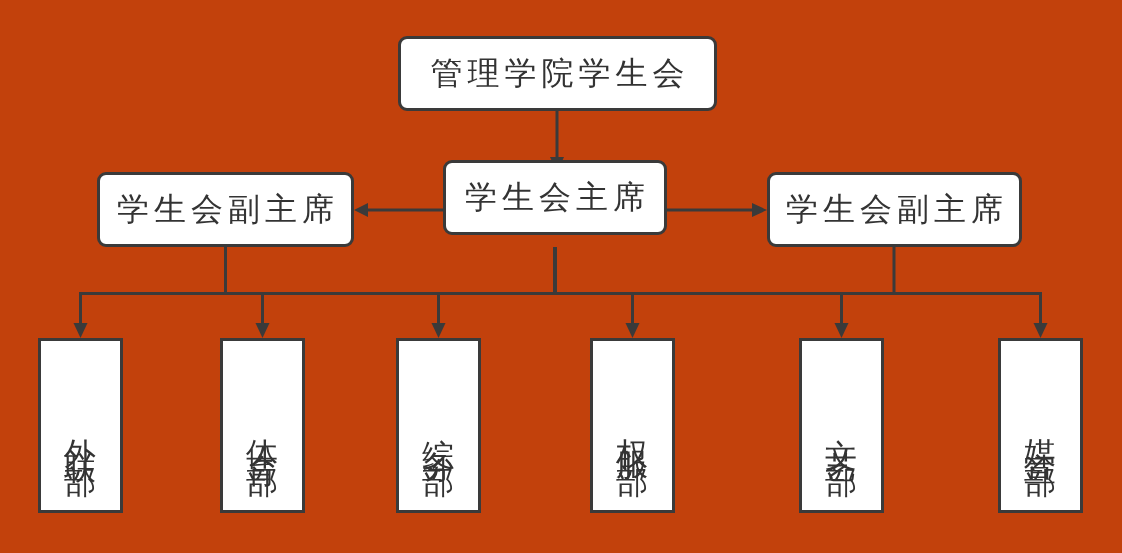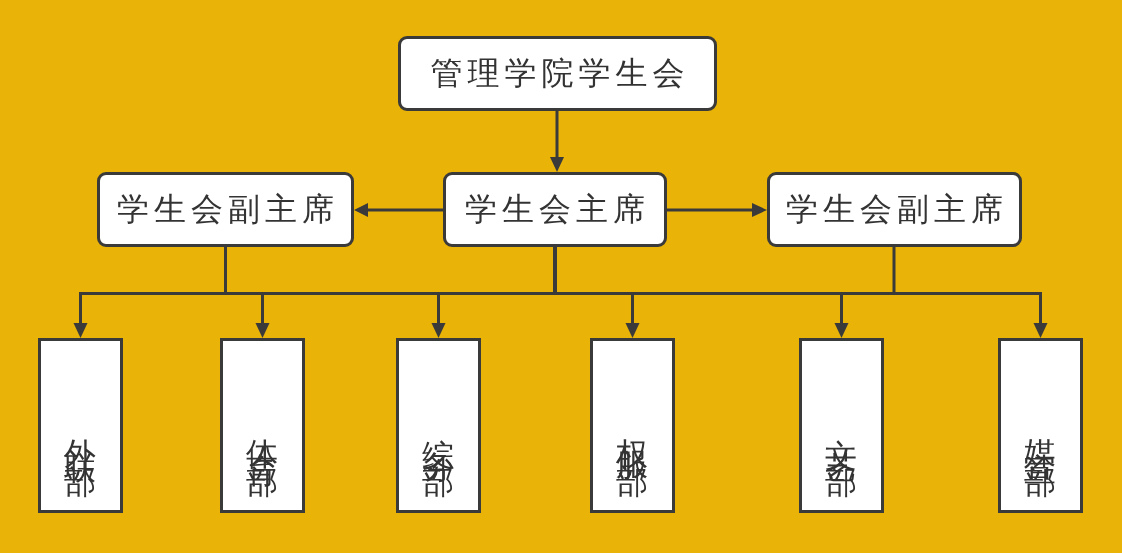"管理学院学生会" .canvas { background: #eab308 -> #c2410c }
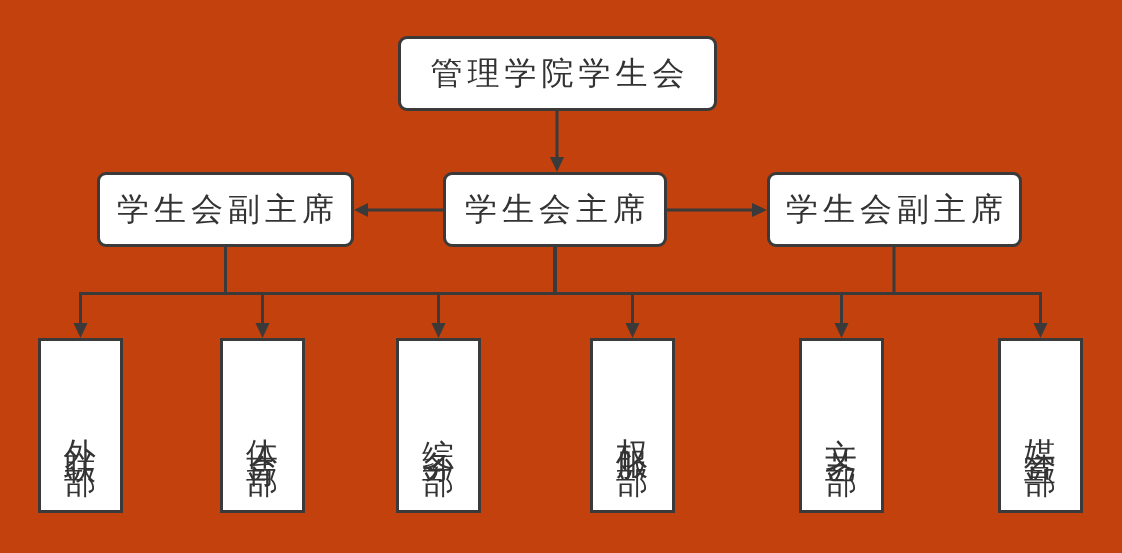"学生会主席" .box-president { top: 172px -> 160px }
